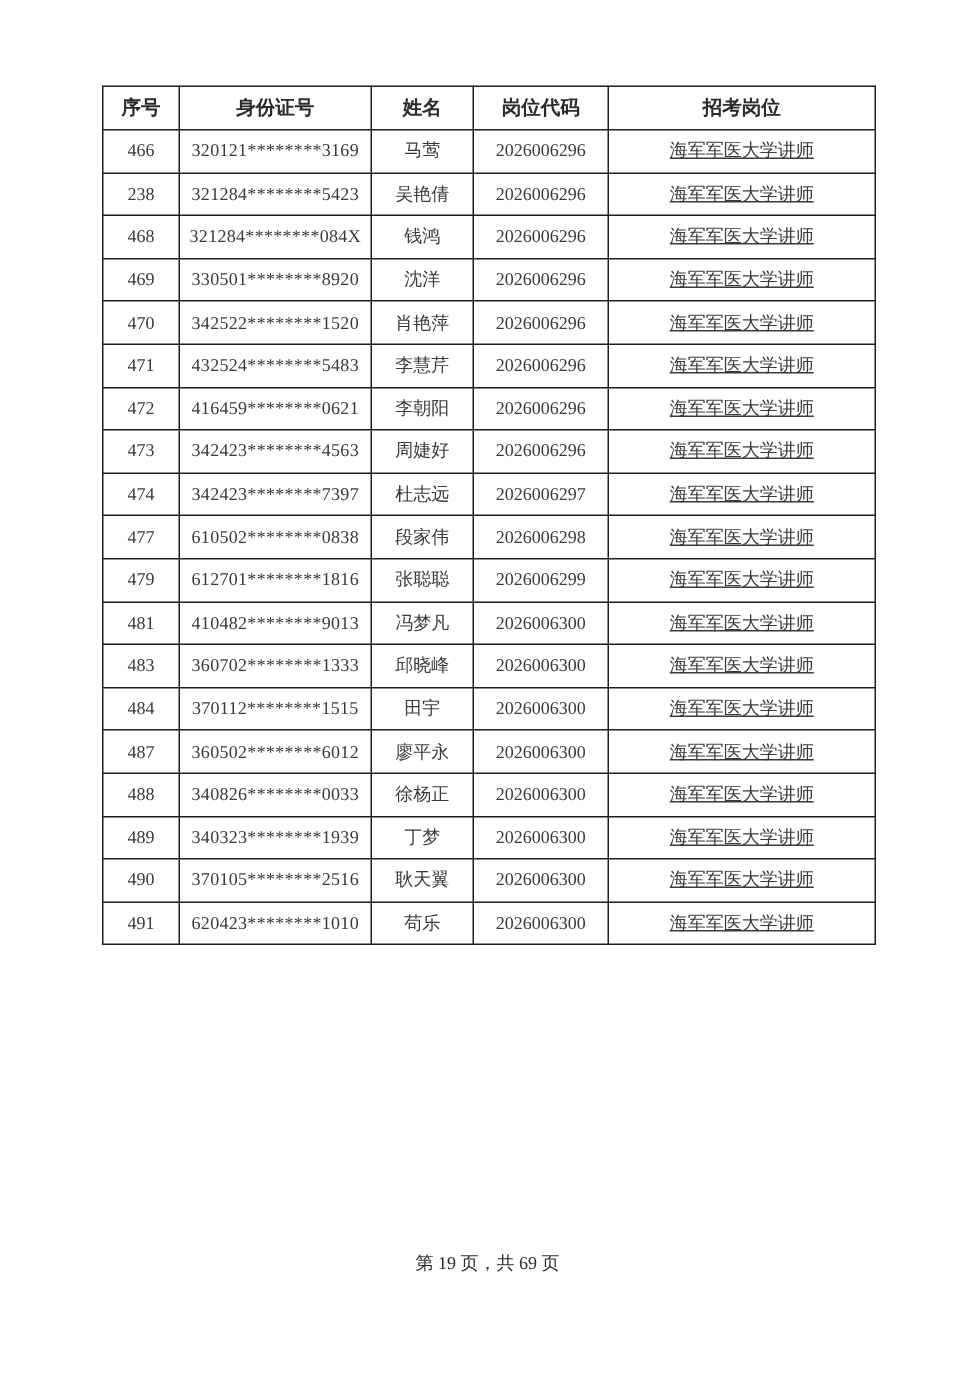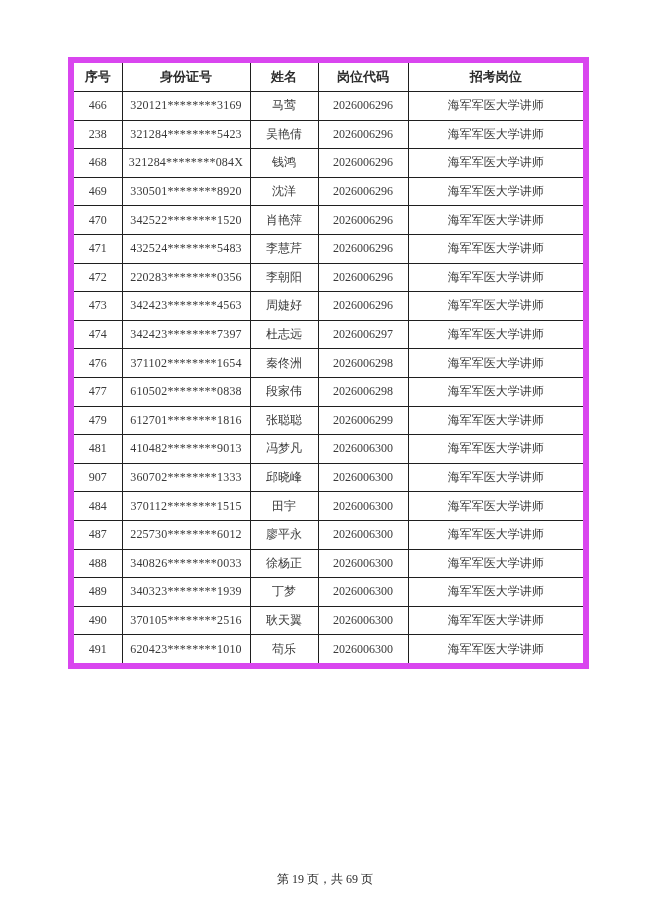"序号" table.roster { border: 6px solid #d946ef -> 1px solid #d946ef }
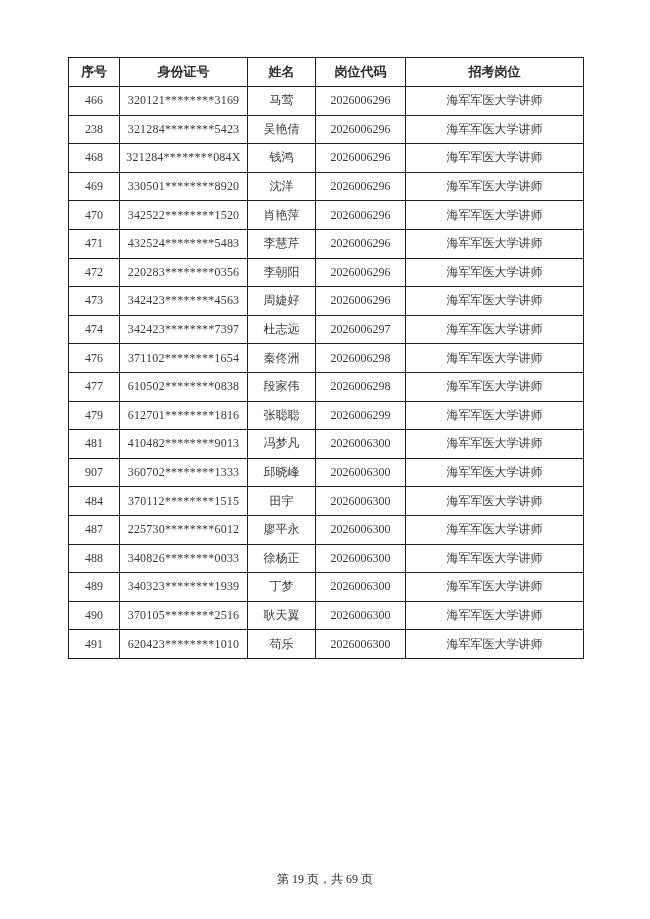"海军军医大学讲师" td.c-pos { text-decoration: none -> underline }
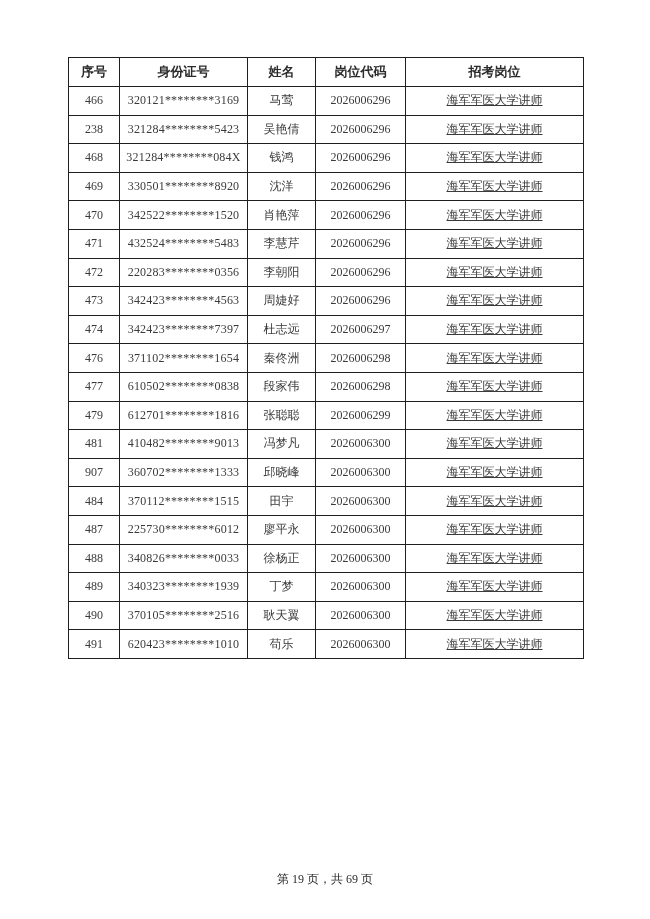"220283********0356" td.c-id { text: 220283********0356 -> 416459********0621 }
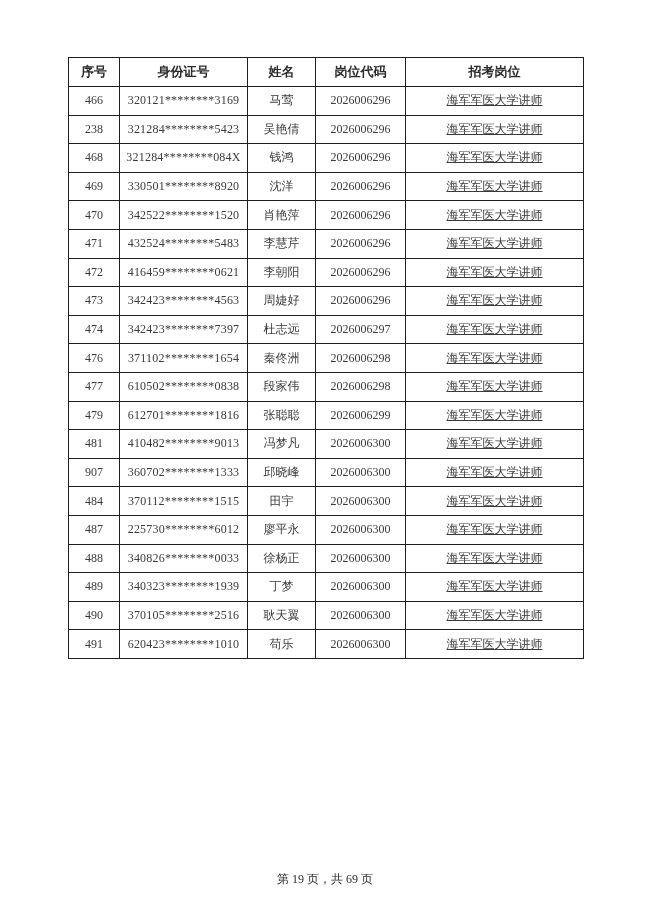"476" tr { html: <tr> <td>476</td> <td>371102********1654</td> <td>秦佟洲</td> <td>2026006298</td> <td>海军军医大学讲师</td> </tr> -> none }
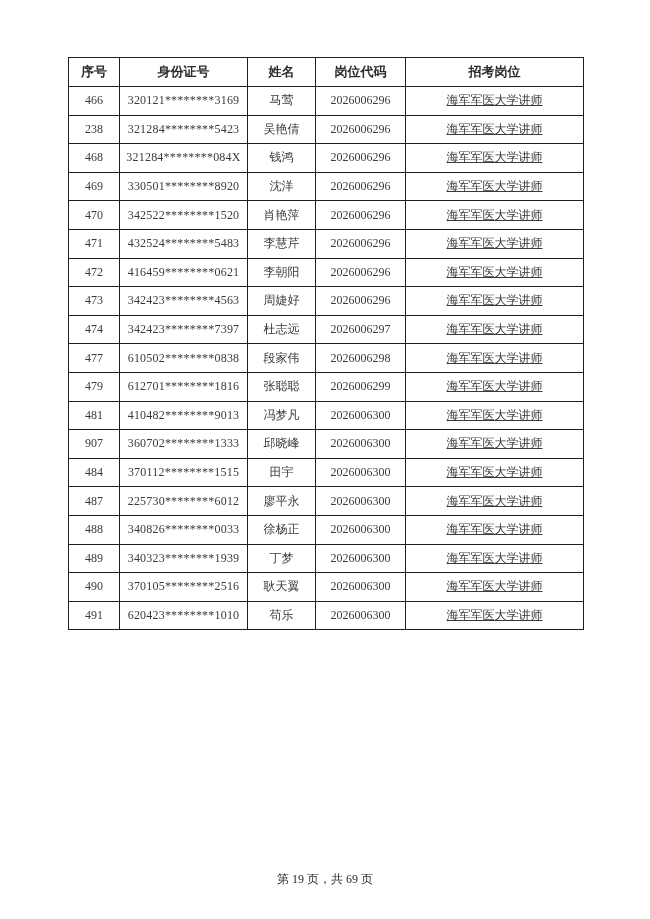"907" td.c-no { text: 907 -> 483 }
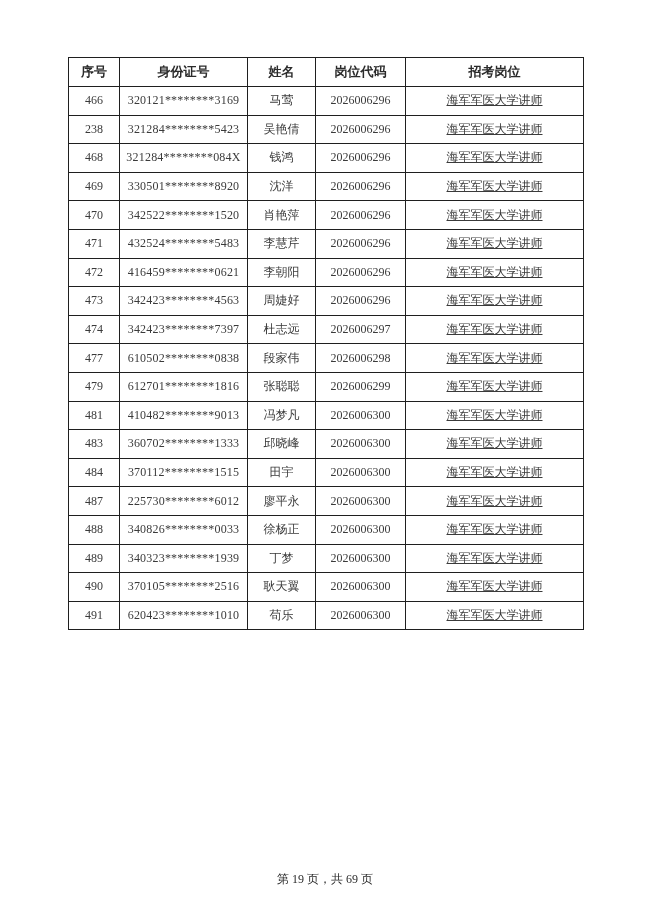"225730********6012" td.c-id { text: 225730 -> 360502 }
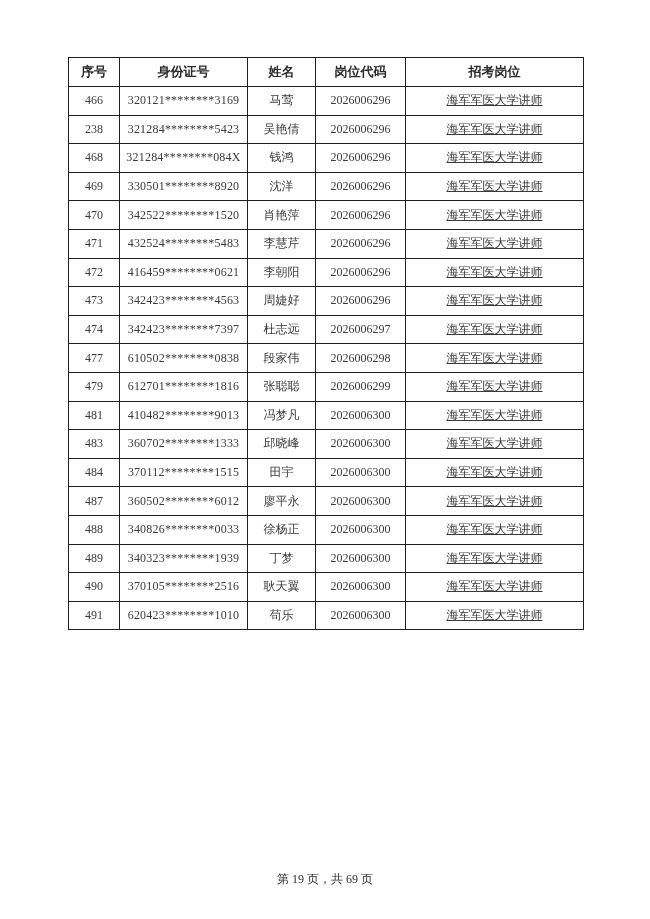"第 19 页，共 69 页" .footer { top: 871px -> 834px }
